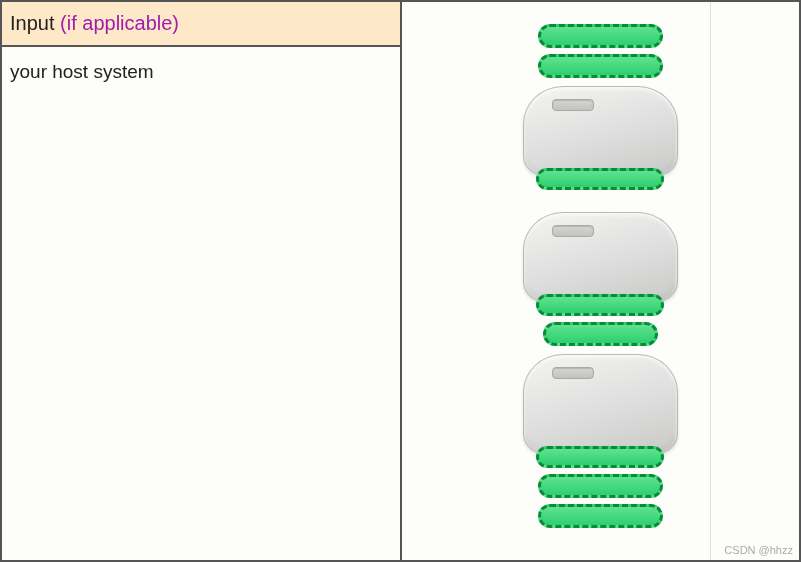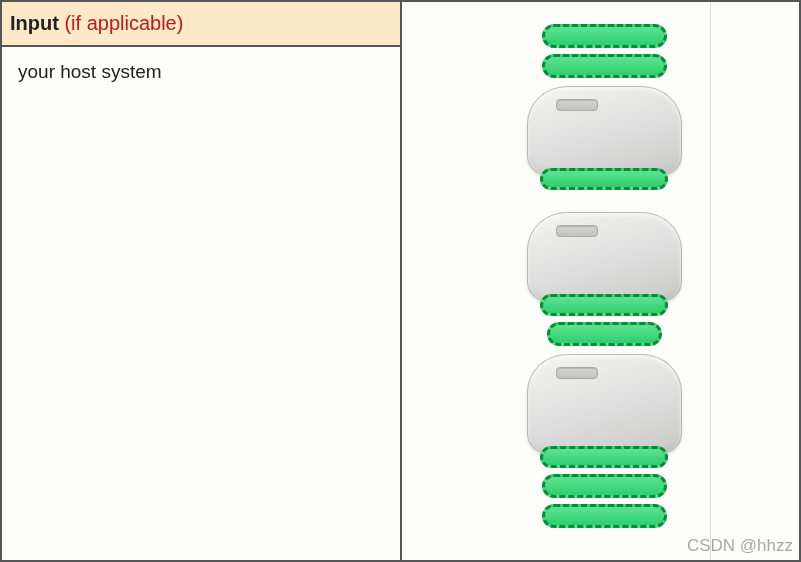"Input" .header b { font-weight: 700 -> 400 }
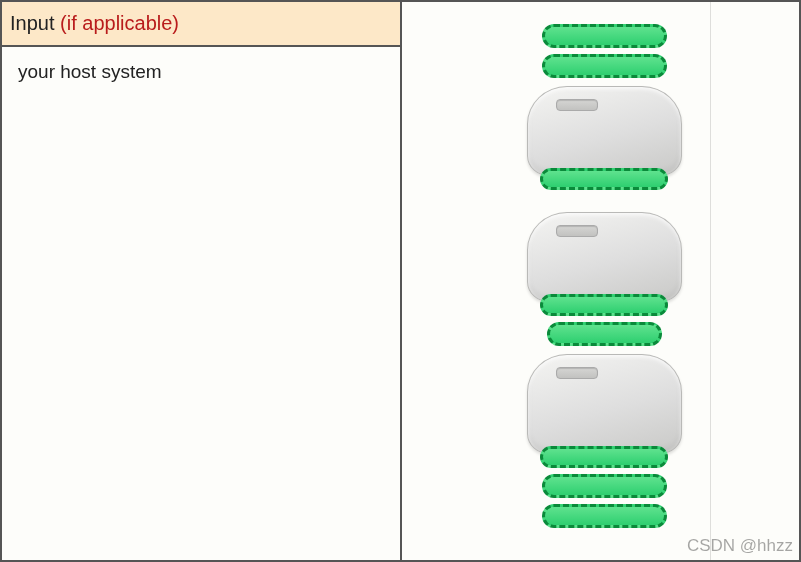"(if applicable)" .header span { color: #b91c1c -> #a21caf }
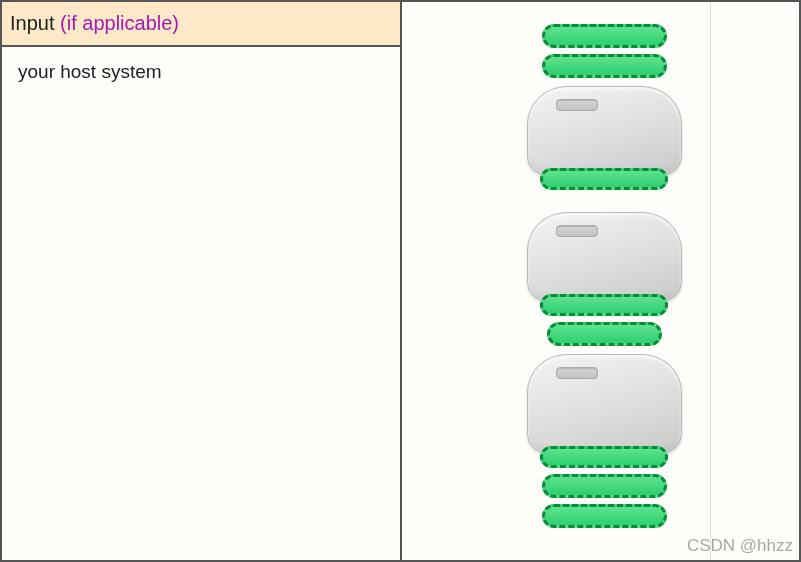"your host system" .body { padding: 14px 8px 8px 16px -> 14px 8px 8px 8px }
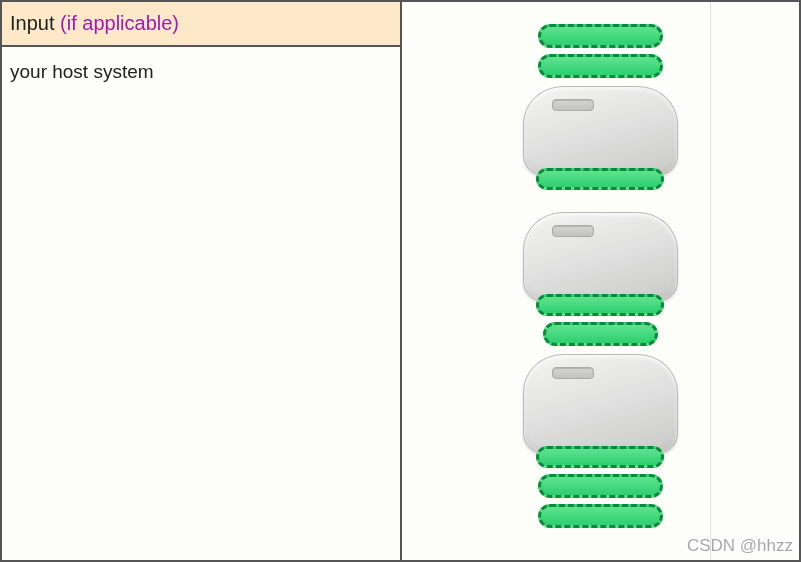"CSDN @hhzz" .watermark { font-size: 17px -> 11px }
